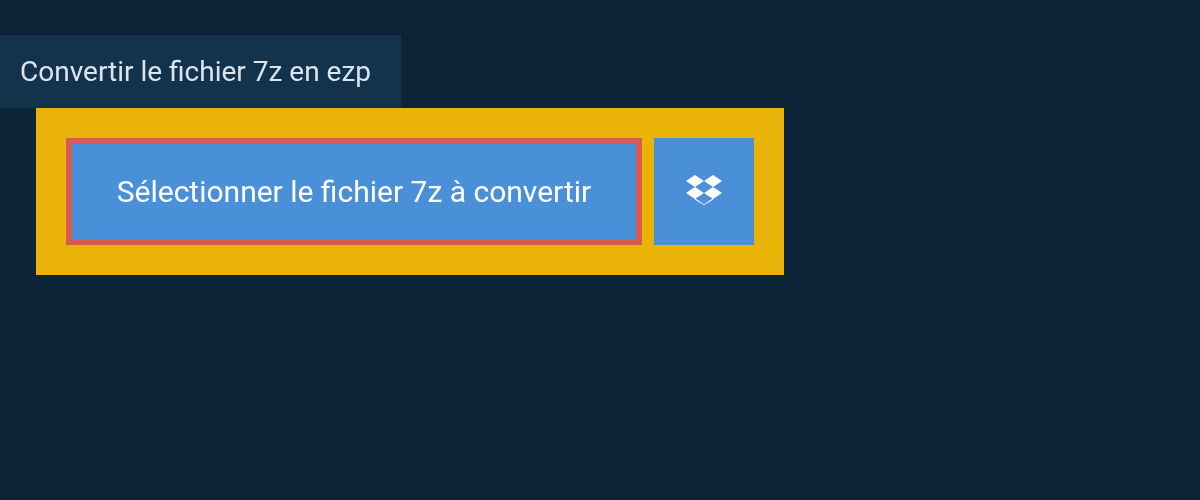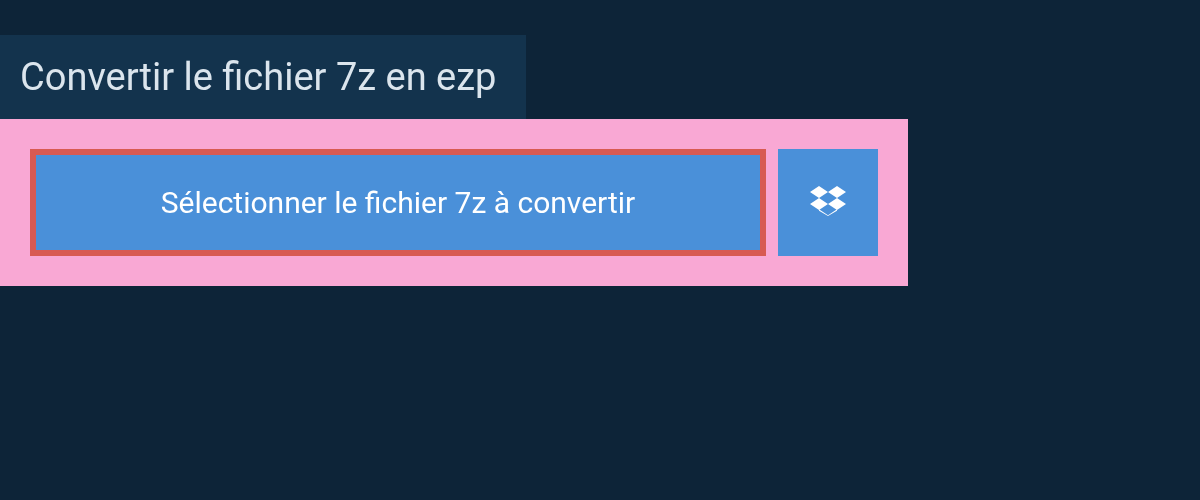"Convertir le fichier 7z en" .tab-title { font-size: 38px -> 28px }
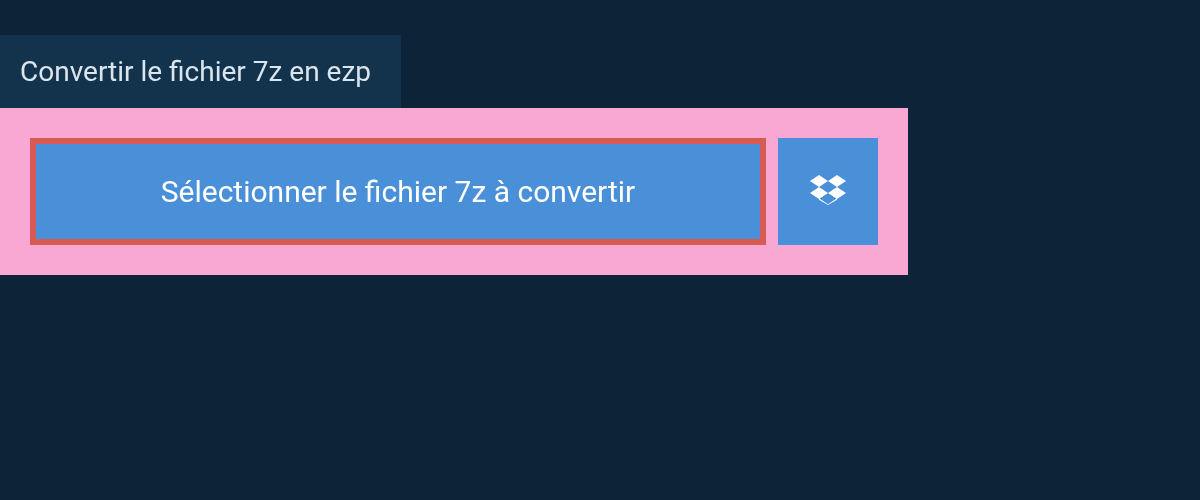"Sélectionner le fichier 7z à" .upload-panel { background-color: #f9a8d4 -> #eab308; margin-left: none -> 36px; width: 908px -> 748px }
